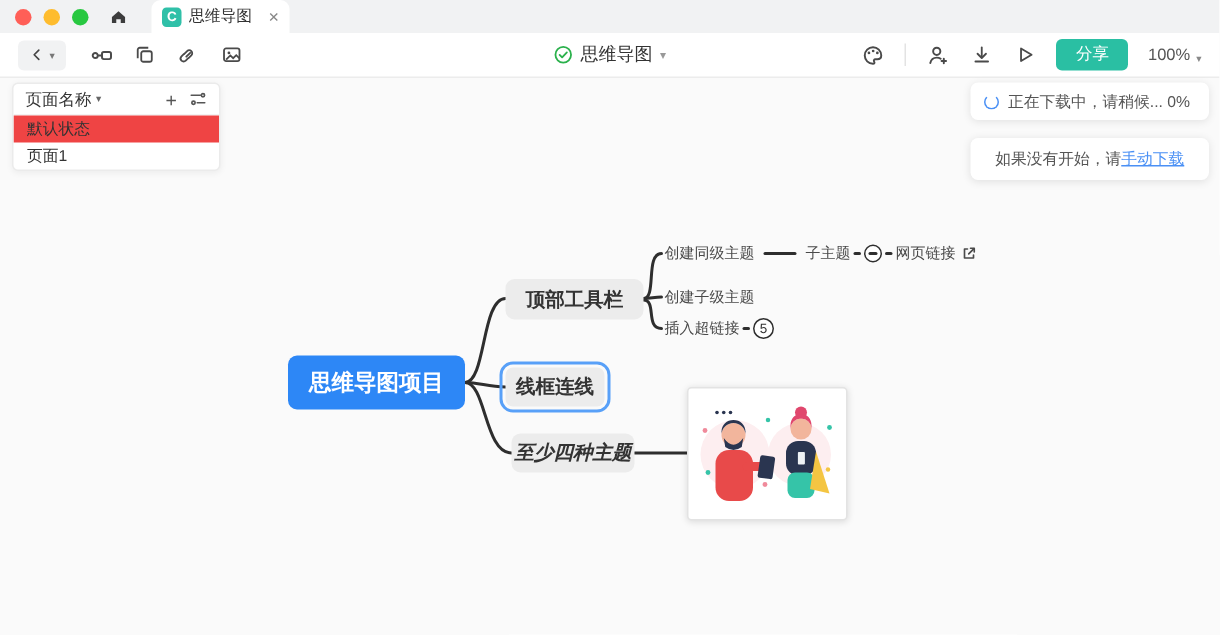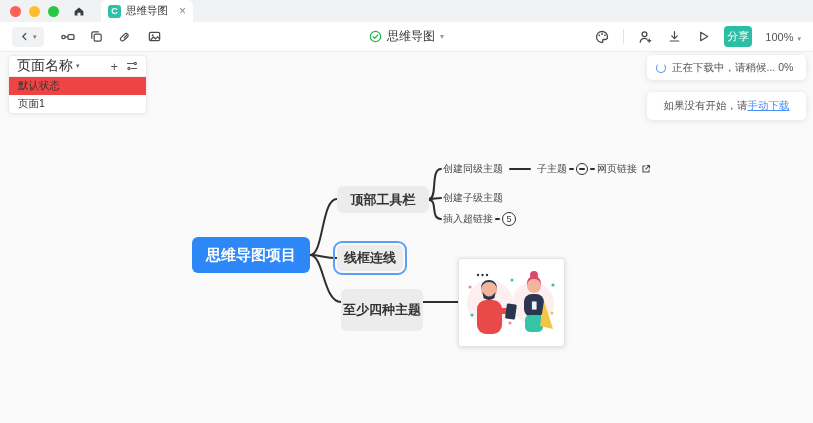"分享" .share-btn { padding: 0 3px -> 0 13px }
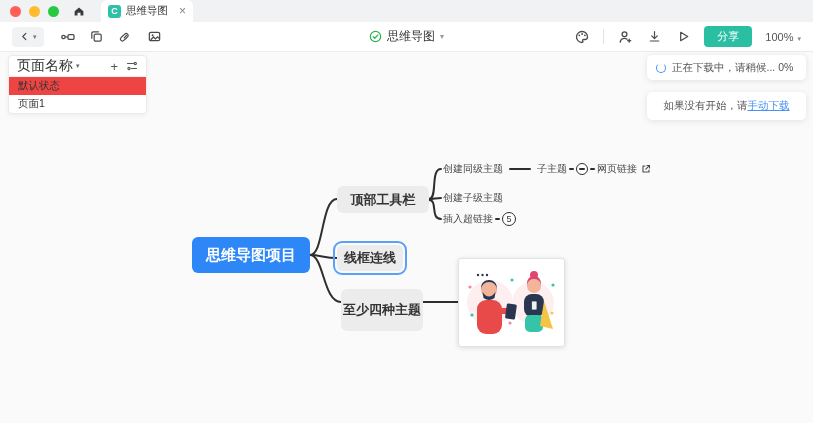"页面名称" .pages-header .hdr-label { font-size: 14px -> 11px }
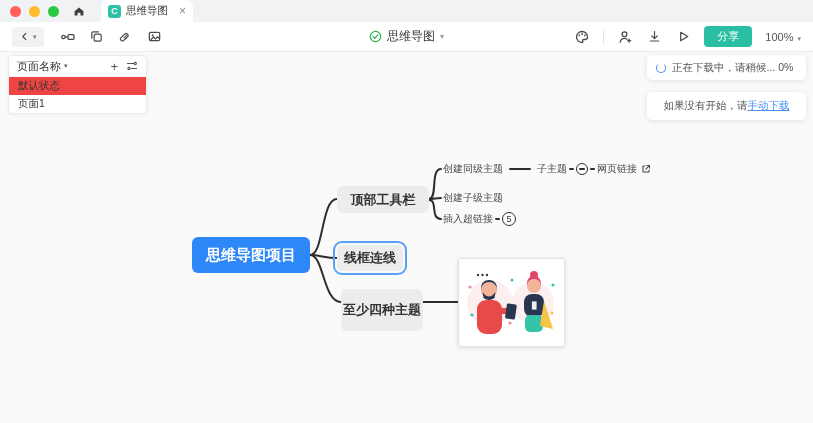"至少四种主题" .branch-bottom { font-style: none -> italic; height: 42px -> 26px }
